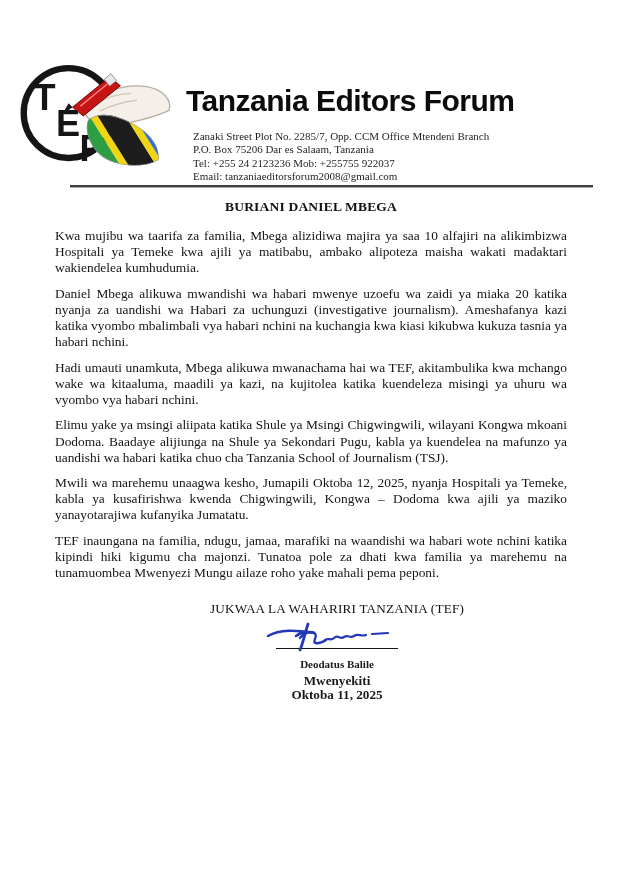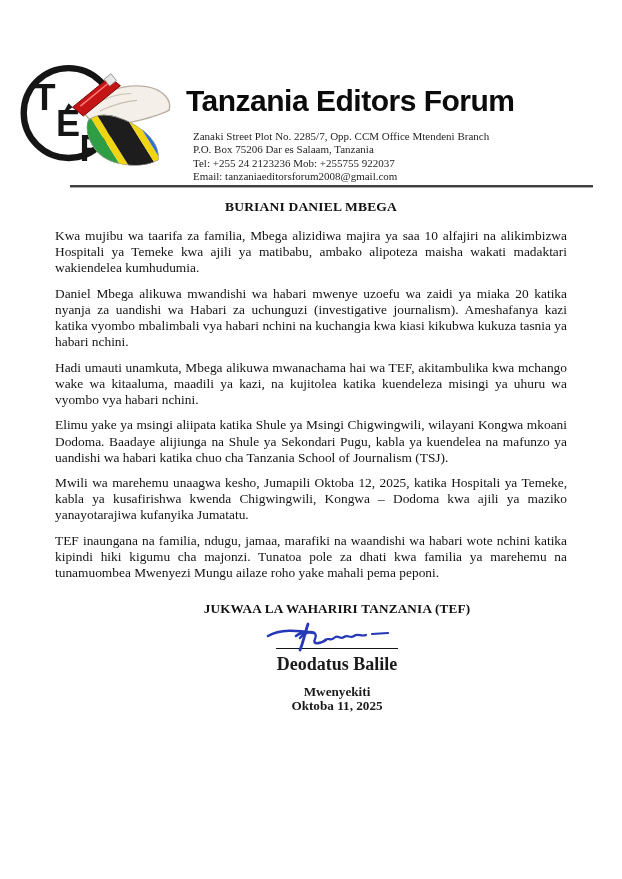"Mwili wa marehemu unaagwa kesho," p.para { text: katika -> nyanja }
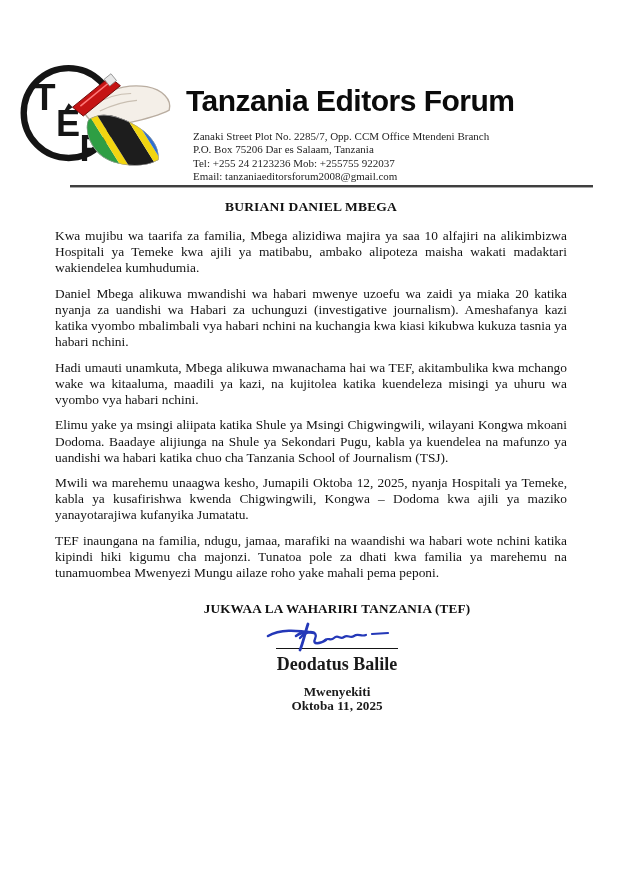"JUKWAA LA WAHARIRI TANZANIA (TEF)" .sig-org { font-weight: bold -> normal }
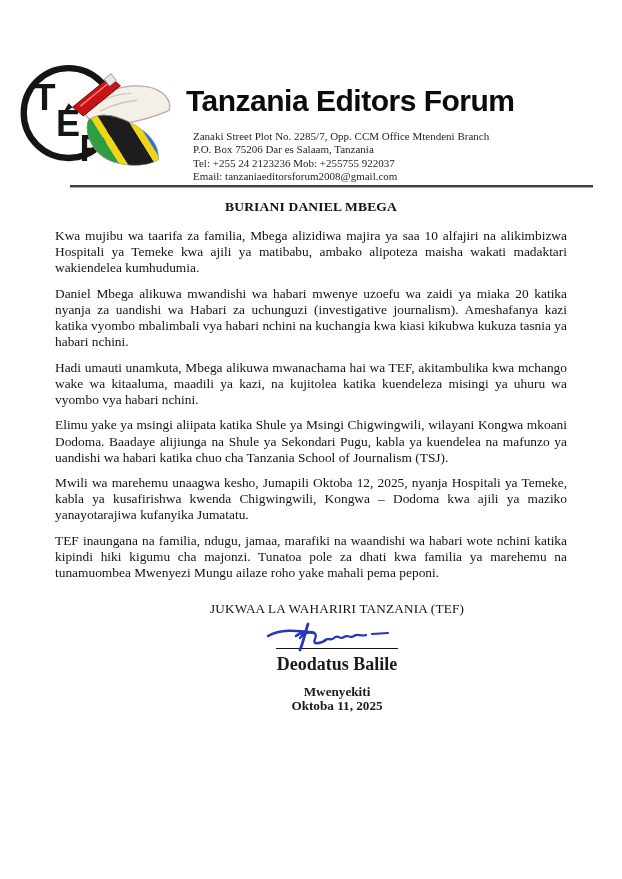"Deodatus Balile" .sig-name { font-size: 18px -> 11px }
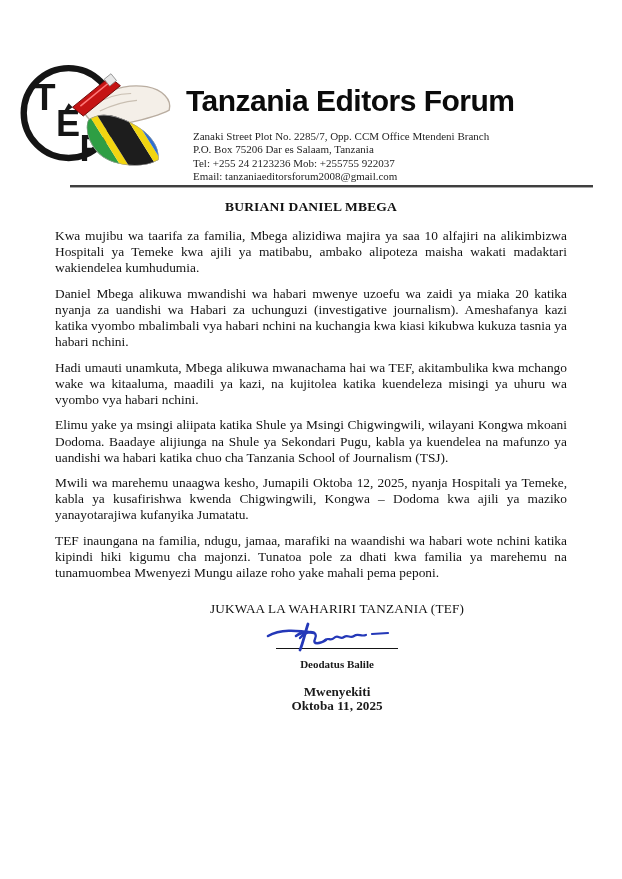"Mwenyekiti" .sig-title { margin-top: 13px -> 2px }
